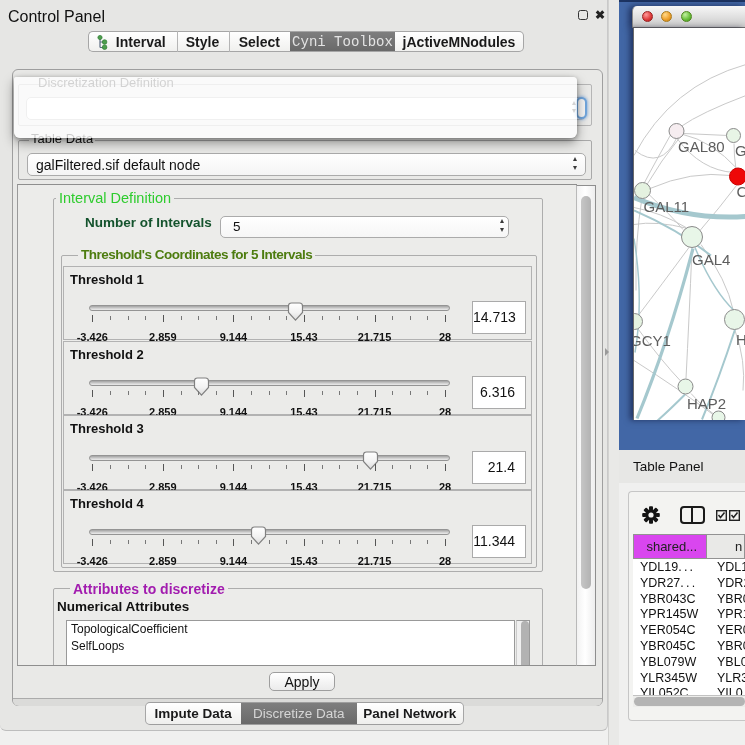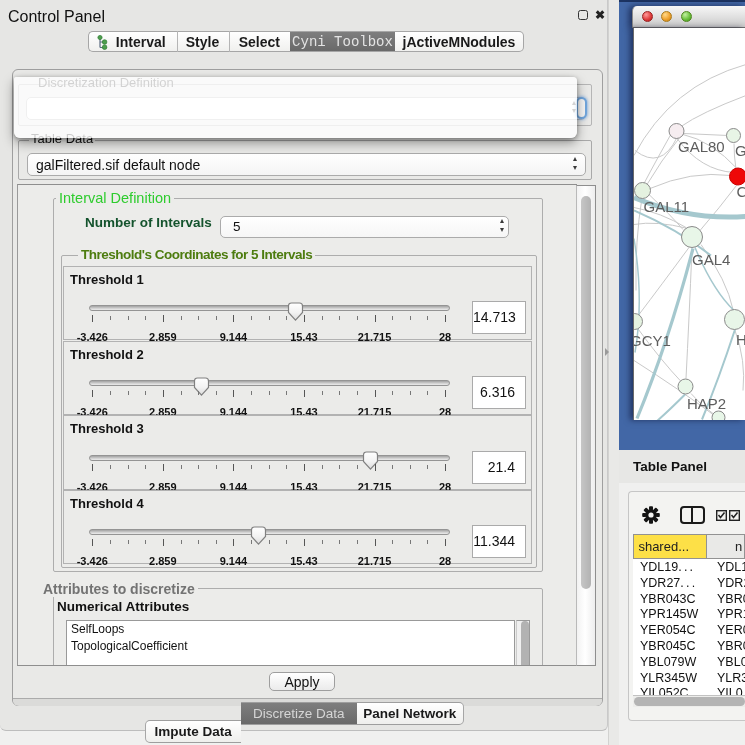"Table Panel" #tpbar { font-weight: bold -> none }
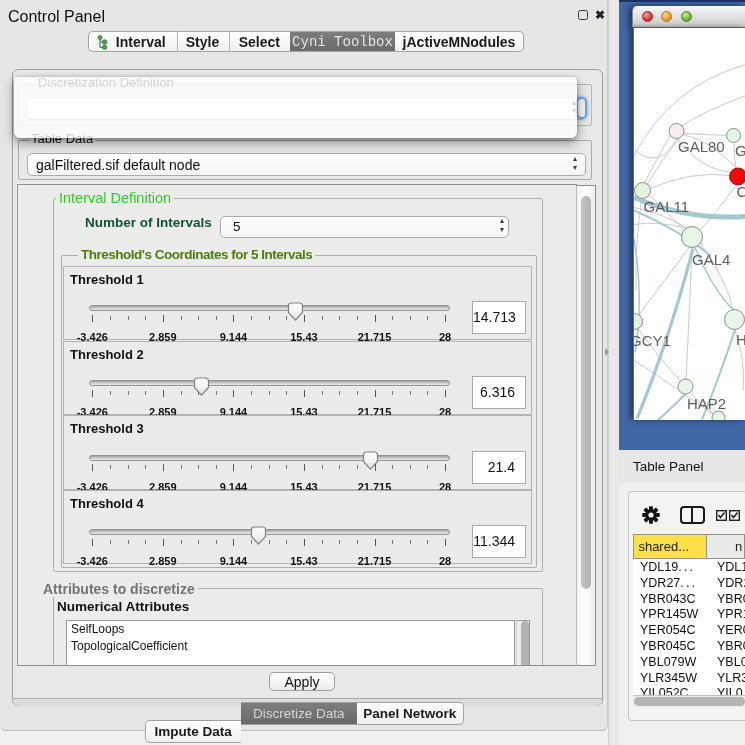"shared..." #thead1 { background: #fde047 -> #d946ef; padding-right: 17px -> 9px }
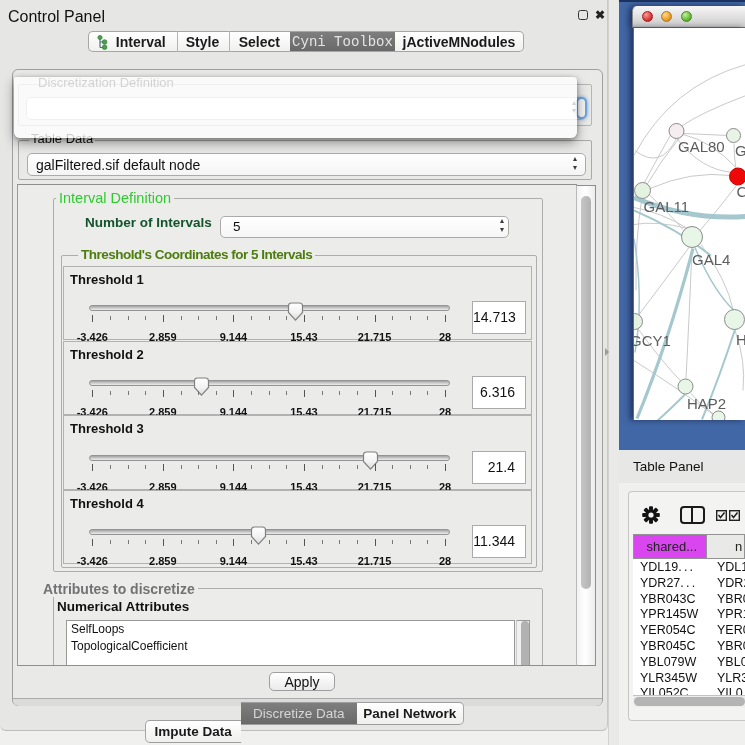"Attributes to discretize" #g3t { color: #737373 -> #a21caf; left: 22px -> 52px }
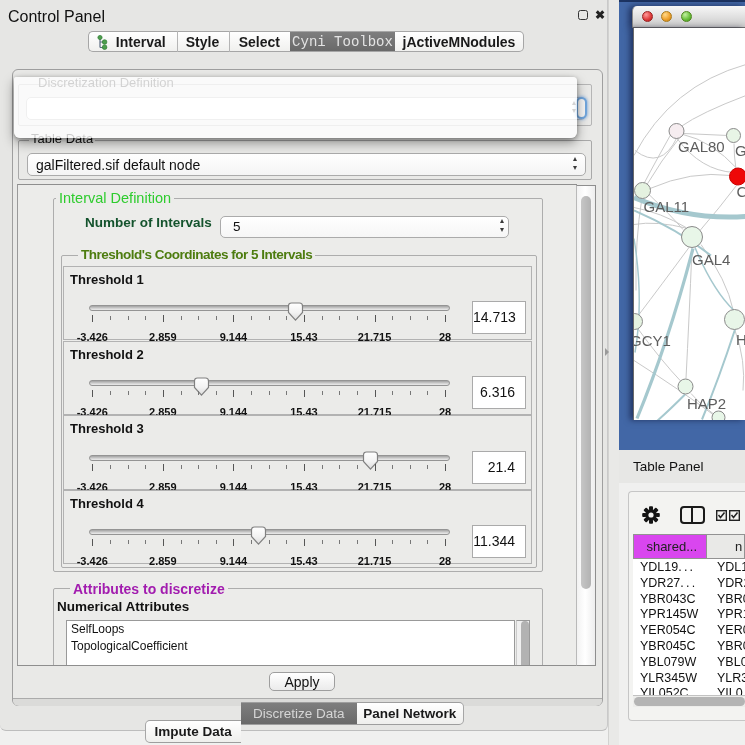"SelfLoops" div { order: before "TopologicalCoefficient" -> after "TopologicalCoefficient" }
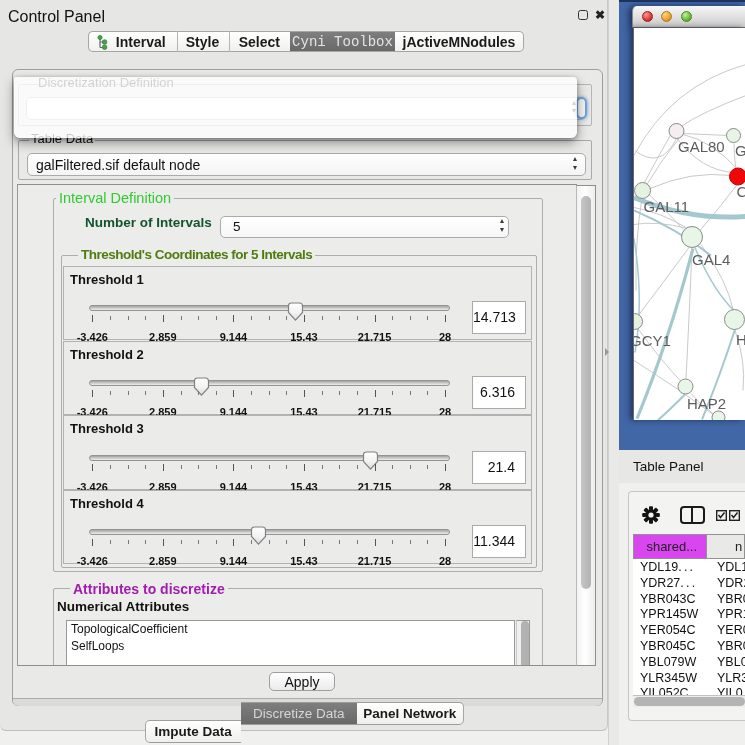"Impute Data" div.bseg { margin-top: 18px -> none }
